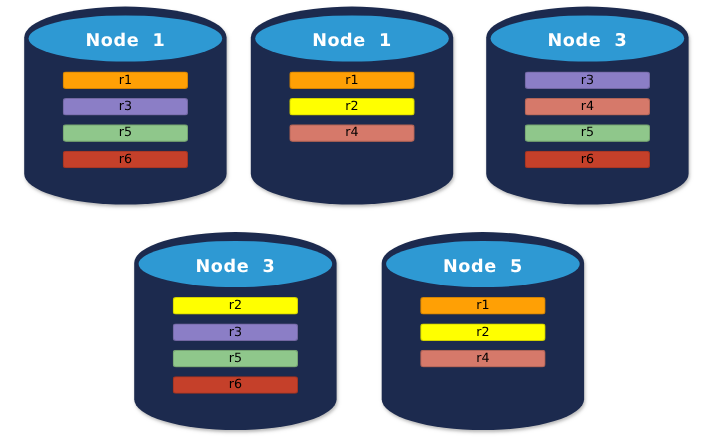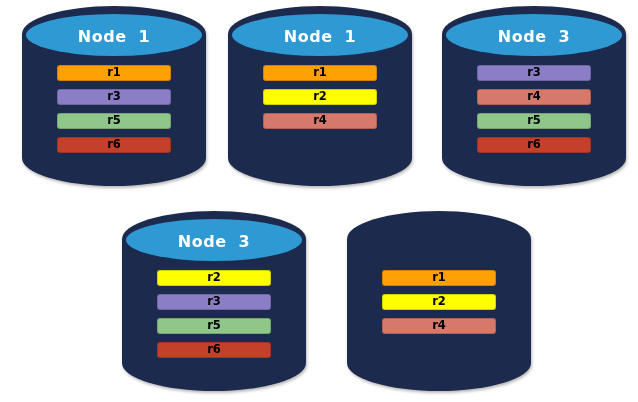"r1" .bar { font-weight: bold -> normal }
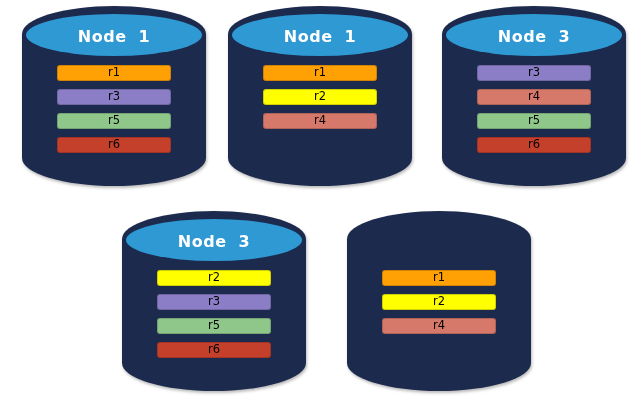"Node 5" div.cyl-top { html: none -> <div> <span>Node 5</span> </div> }
